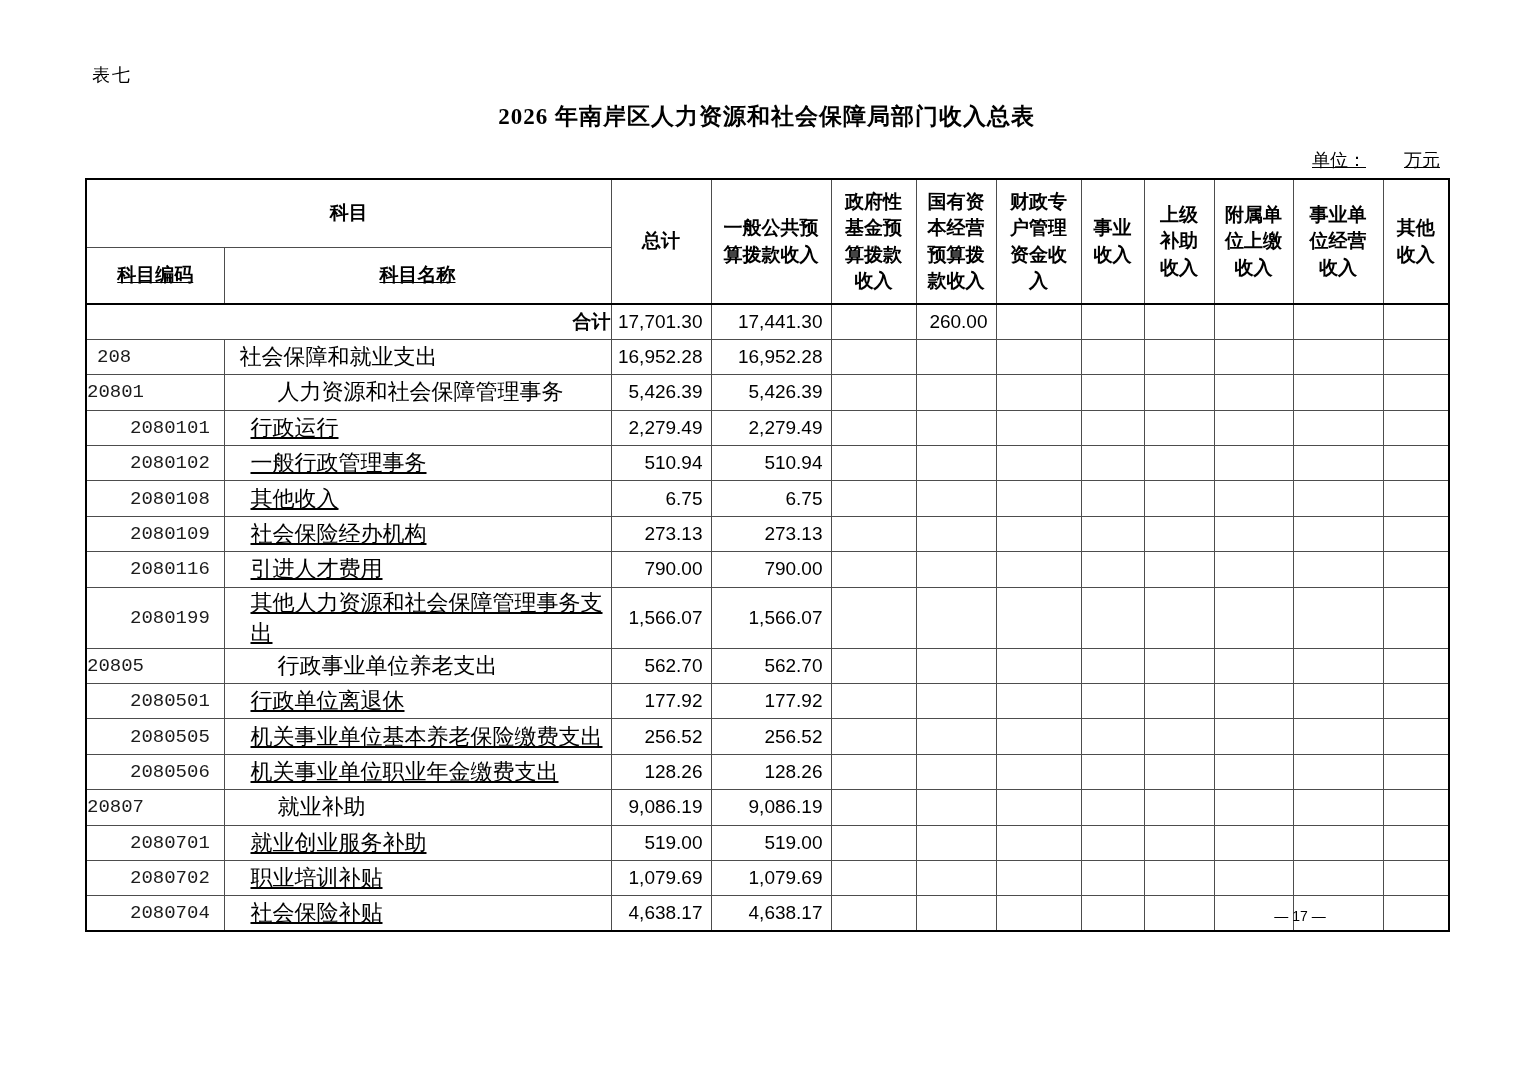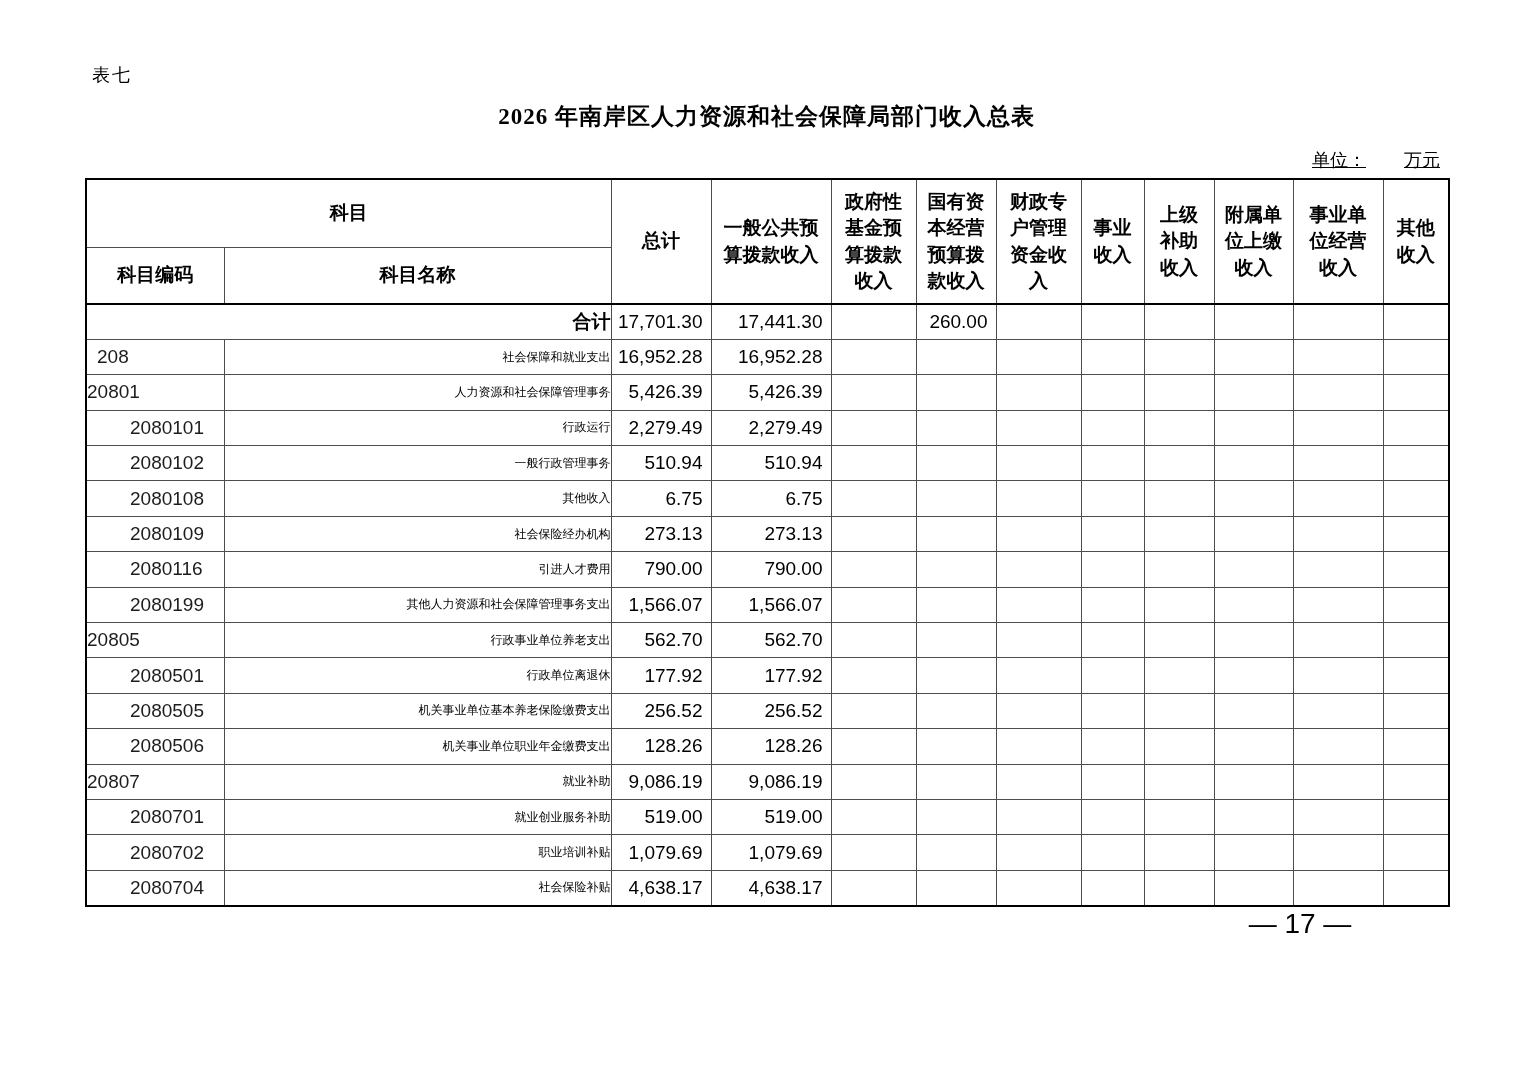"科目编码" .budget-table thead tr.hrow2 th { text-decoration: none -> underline }
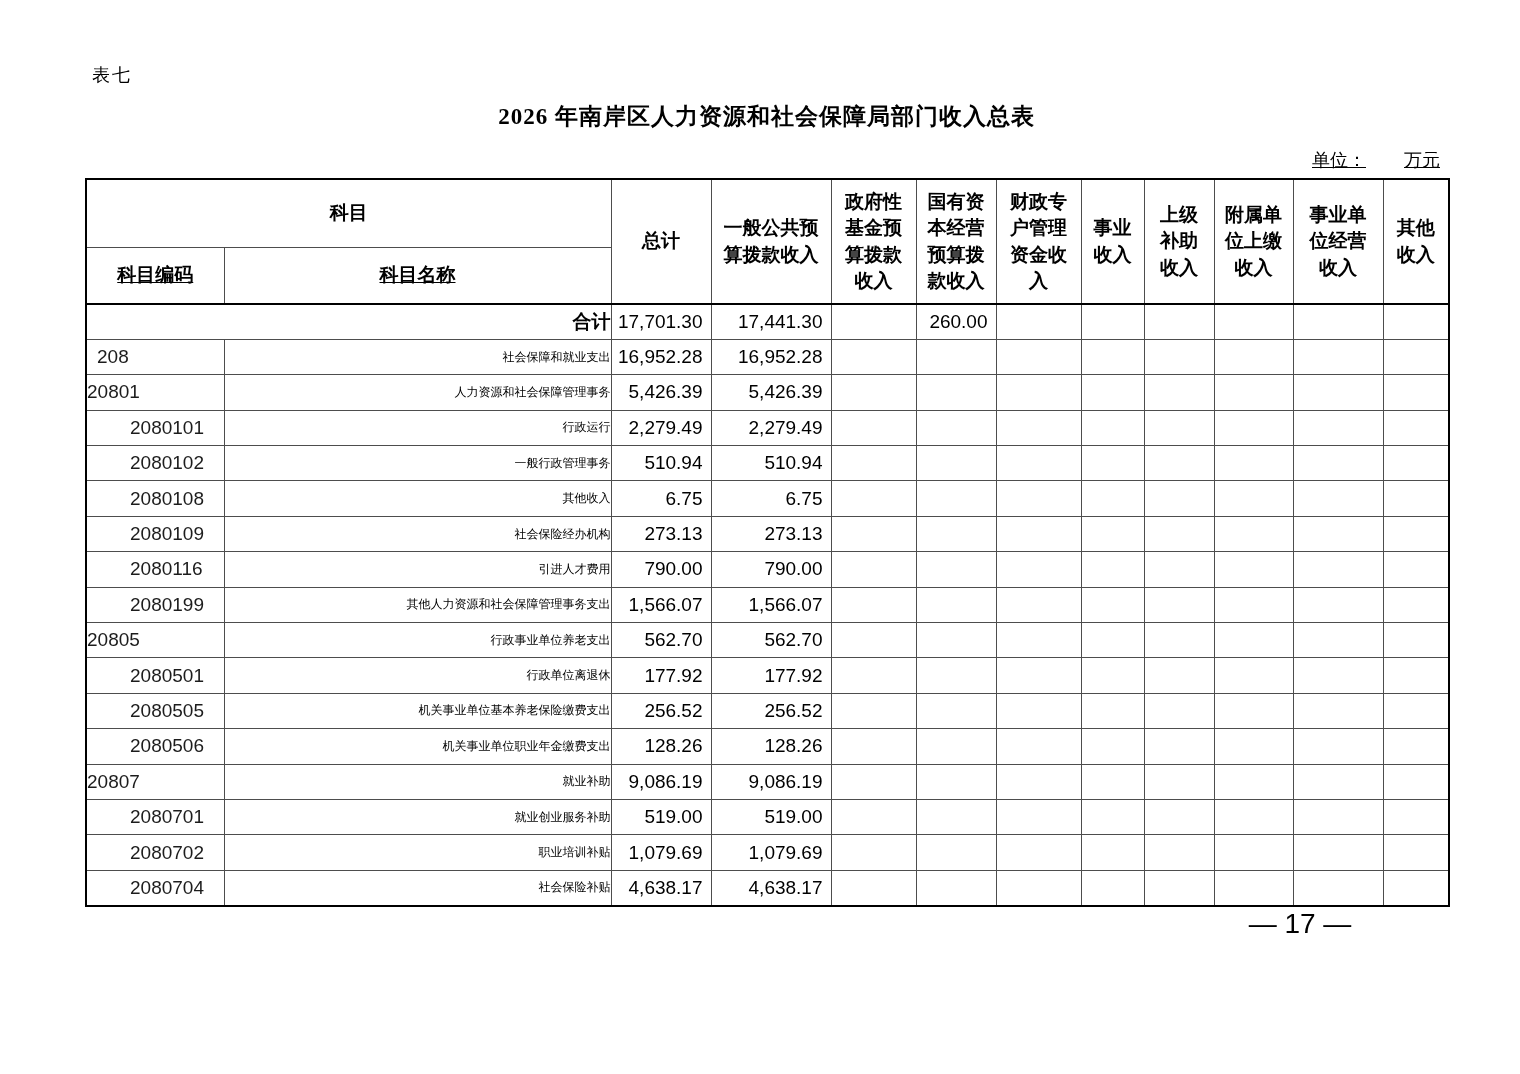"208" td.code { font-family: Liberation Sans, sans-serif -> Liberation Mono, monospace }
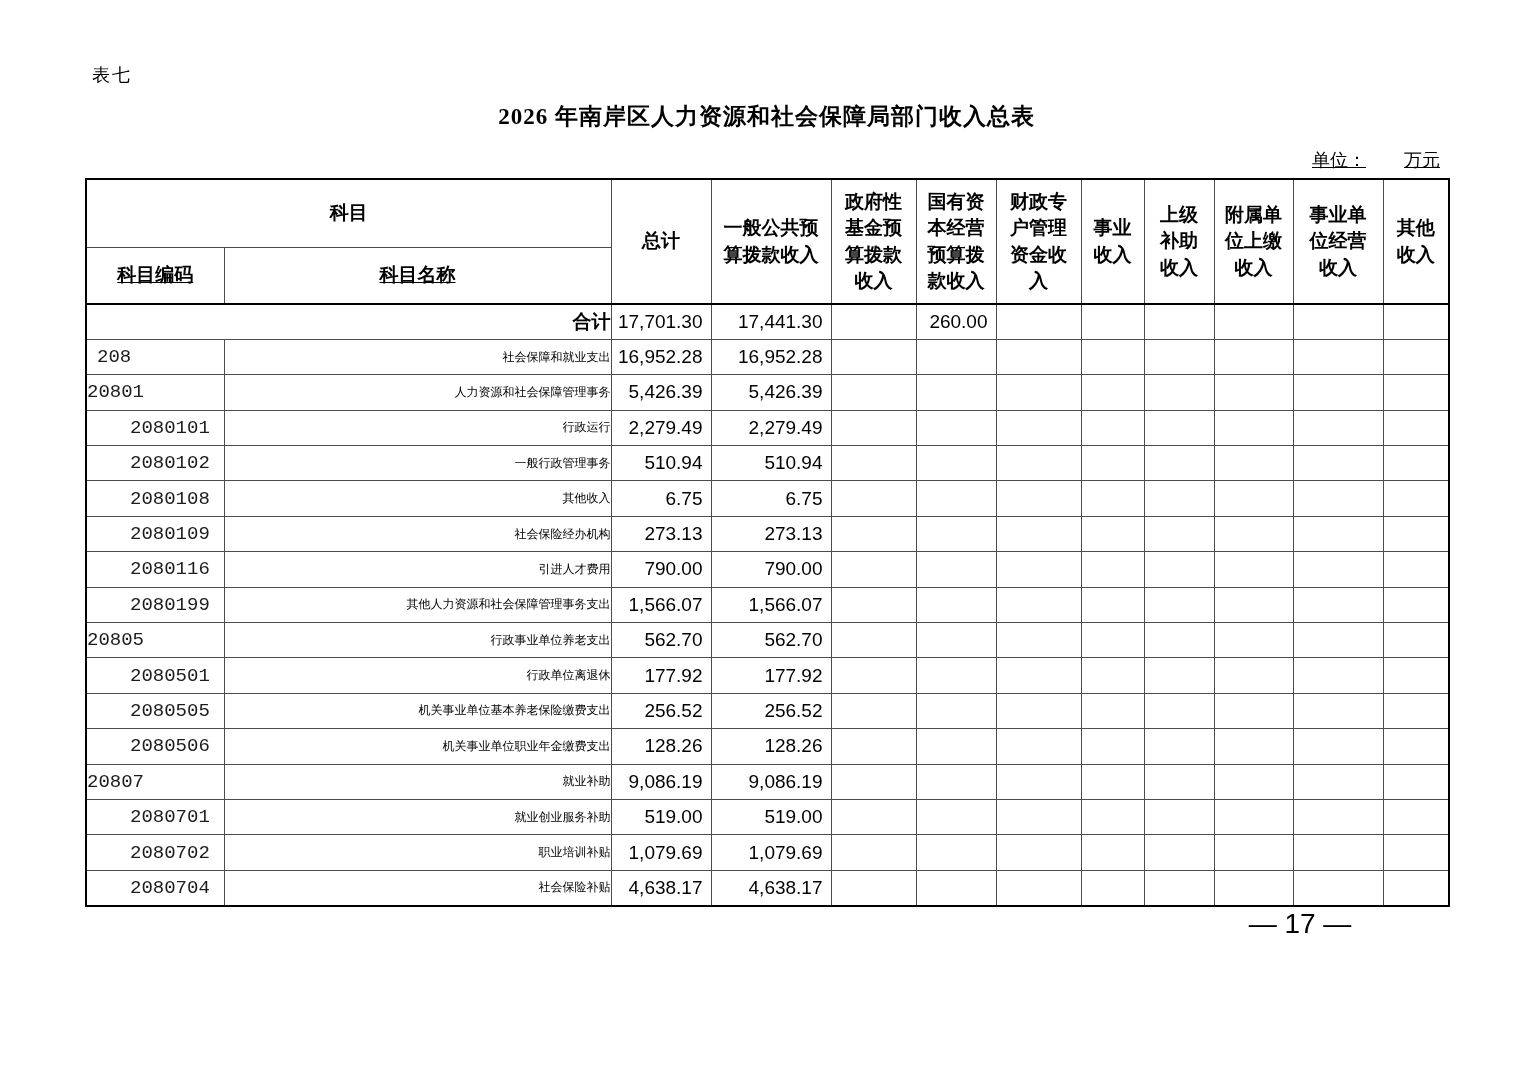"社会保障和就业支出" td.name { font-size: 12px -> 22px; text-align: right -> left }
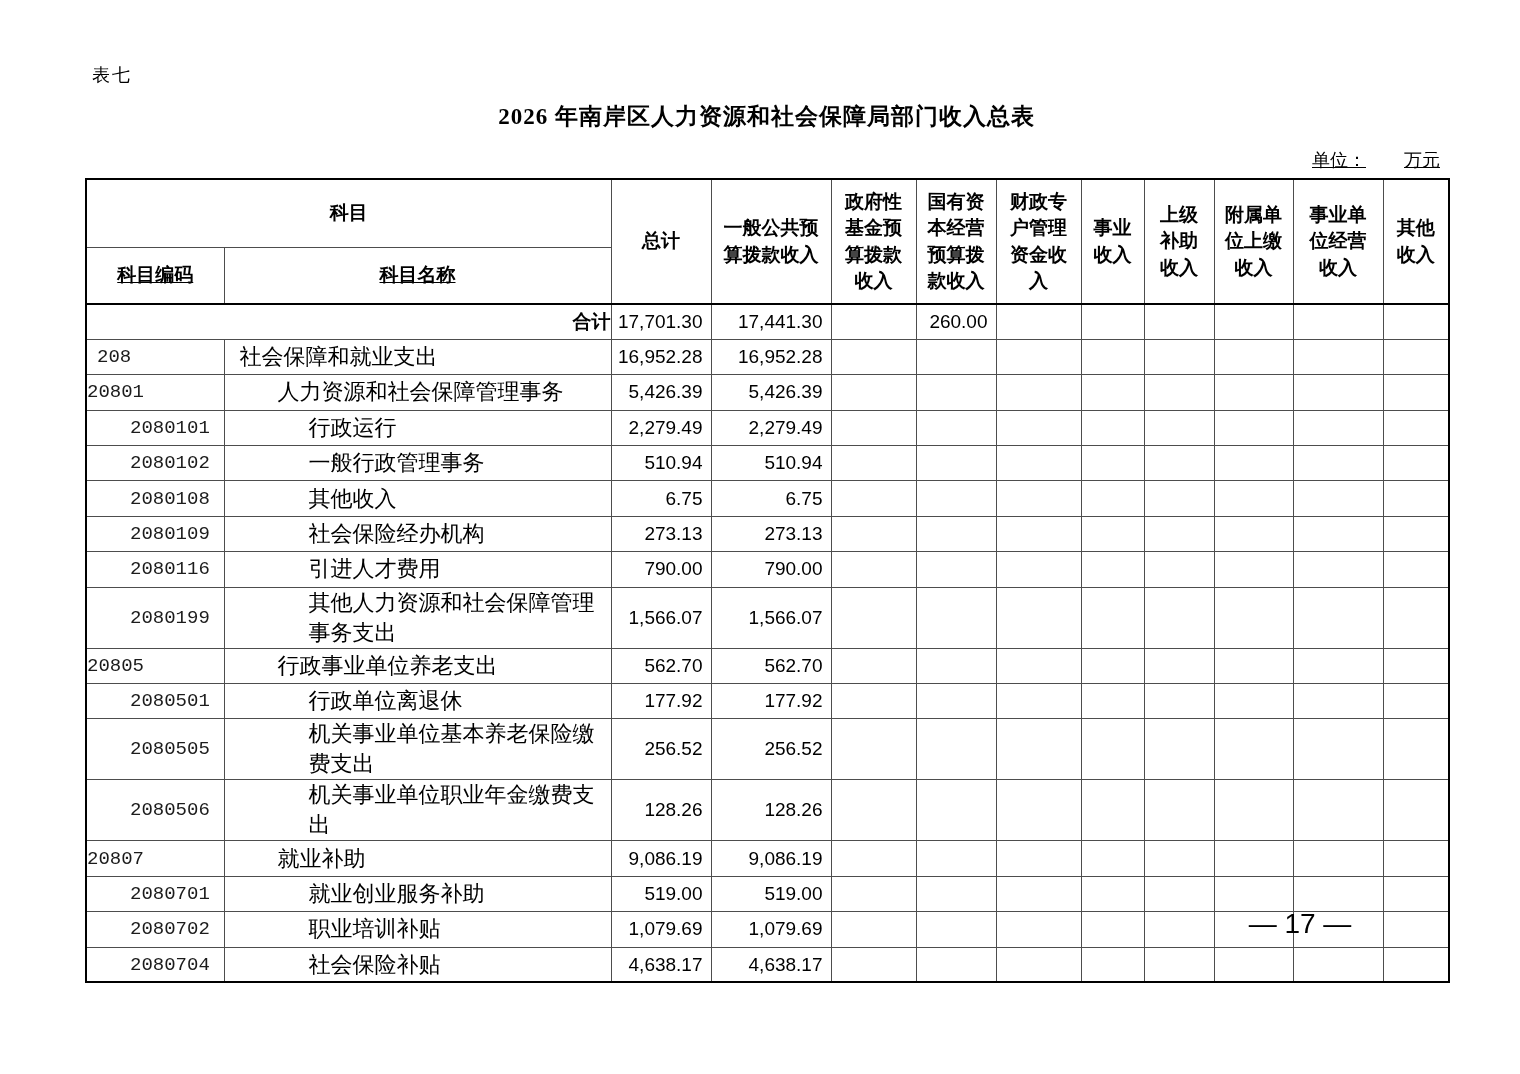"行政运行" td.name.lvl3 { padding-left: 84px -> 26px; text-decoration: none -> underline }
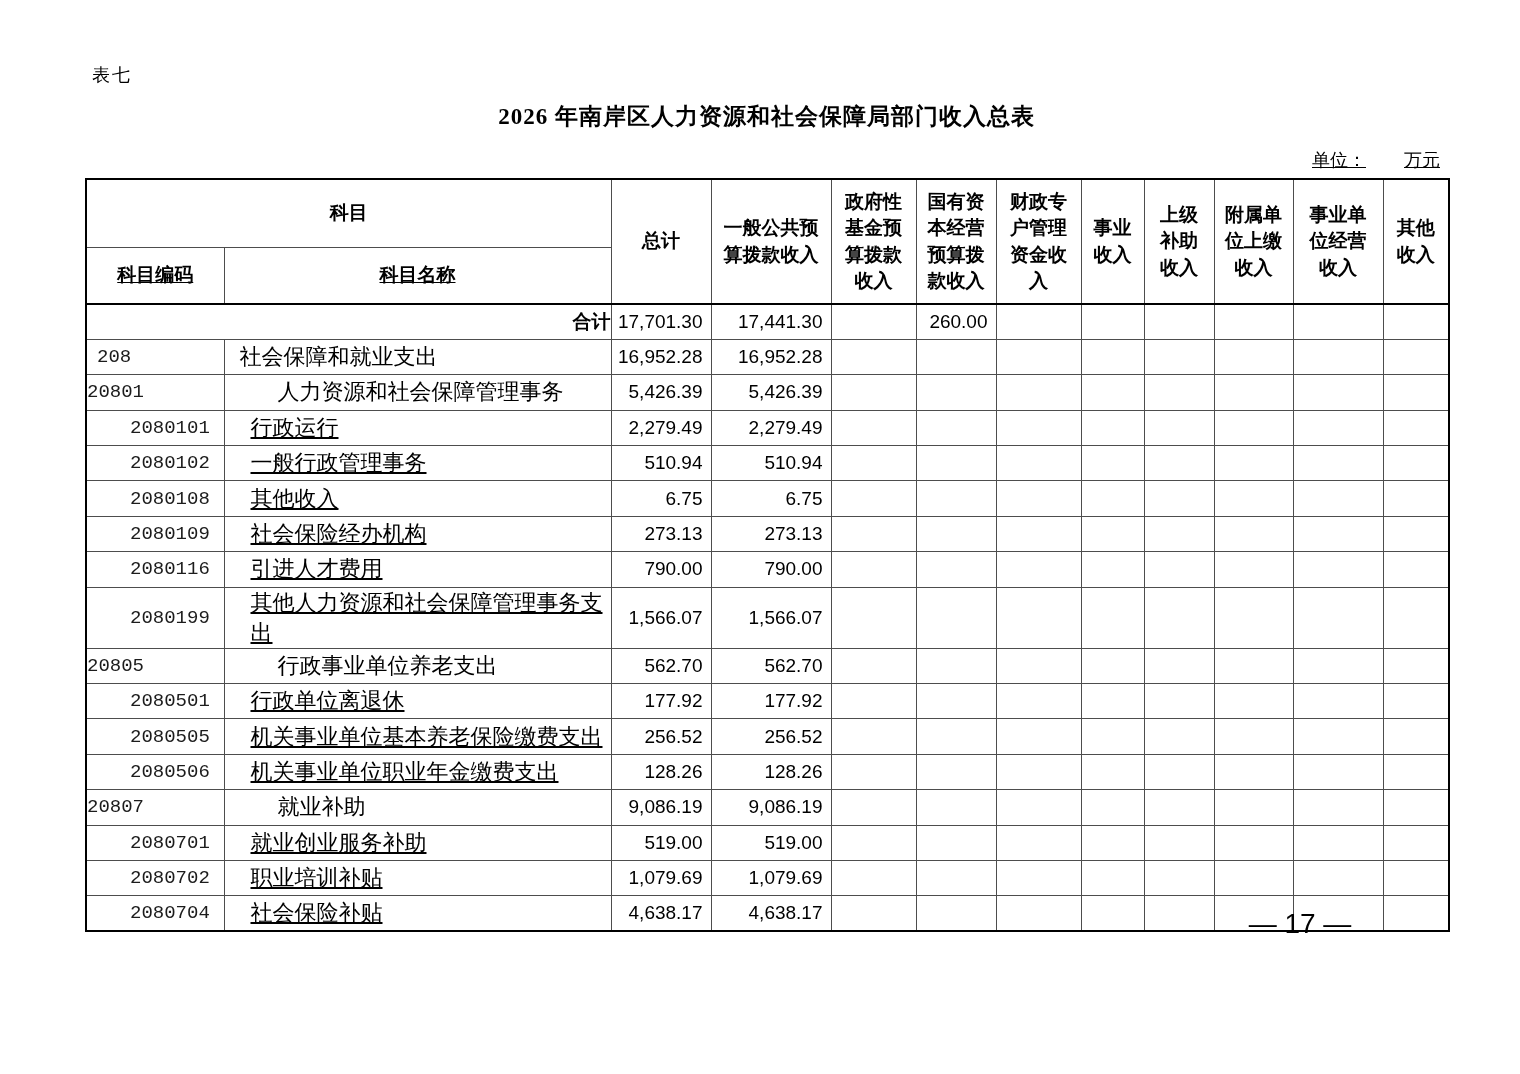"— 17 —" .page-number { font-size: 28px -> 14px }
